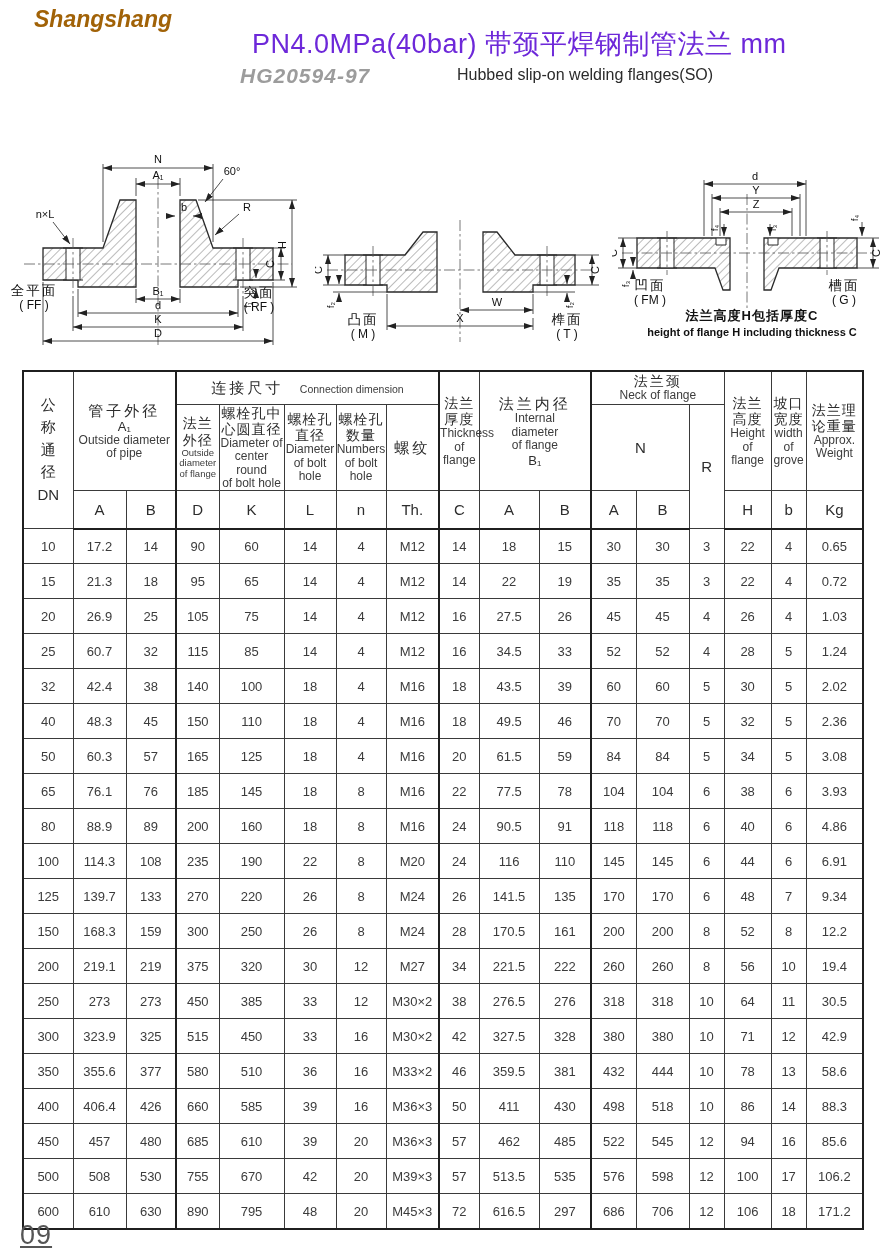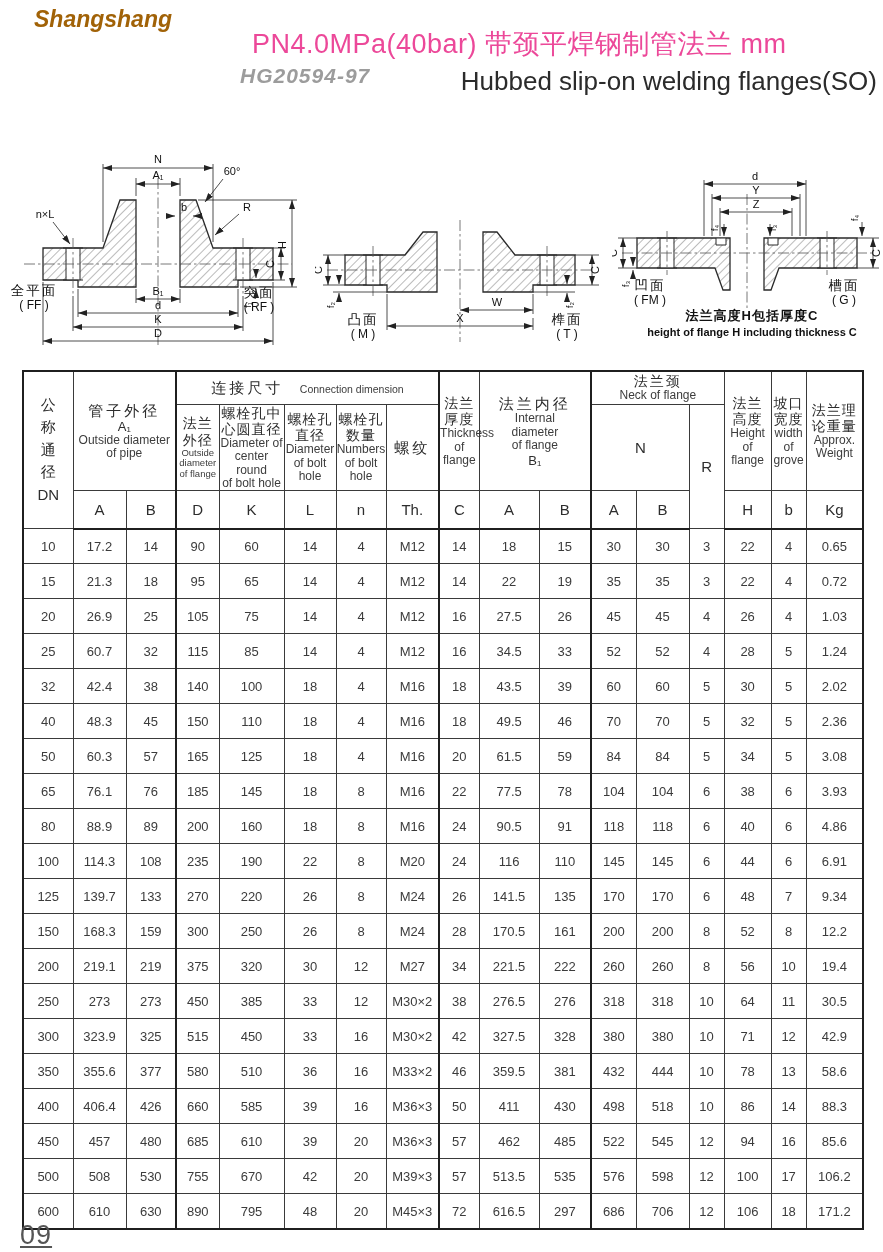"PN4.0MPa(40bar) 带颈平焊钢制管法兰 mm" .title { color: #ec4899 -> #6d28d9 }
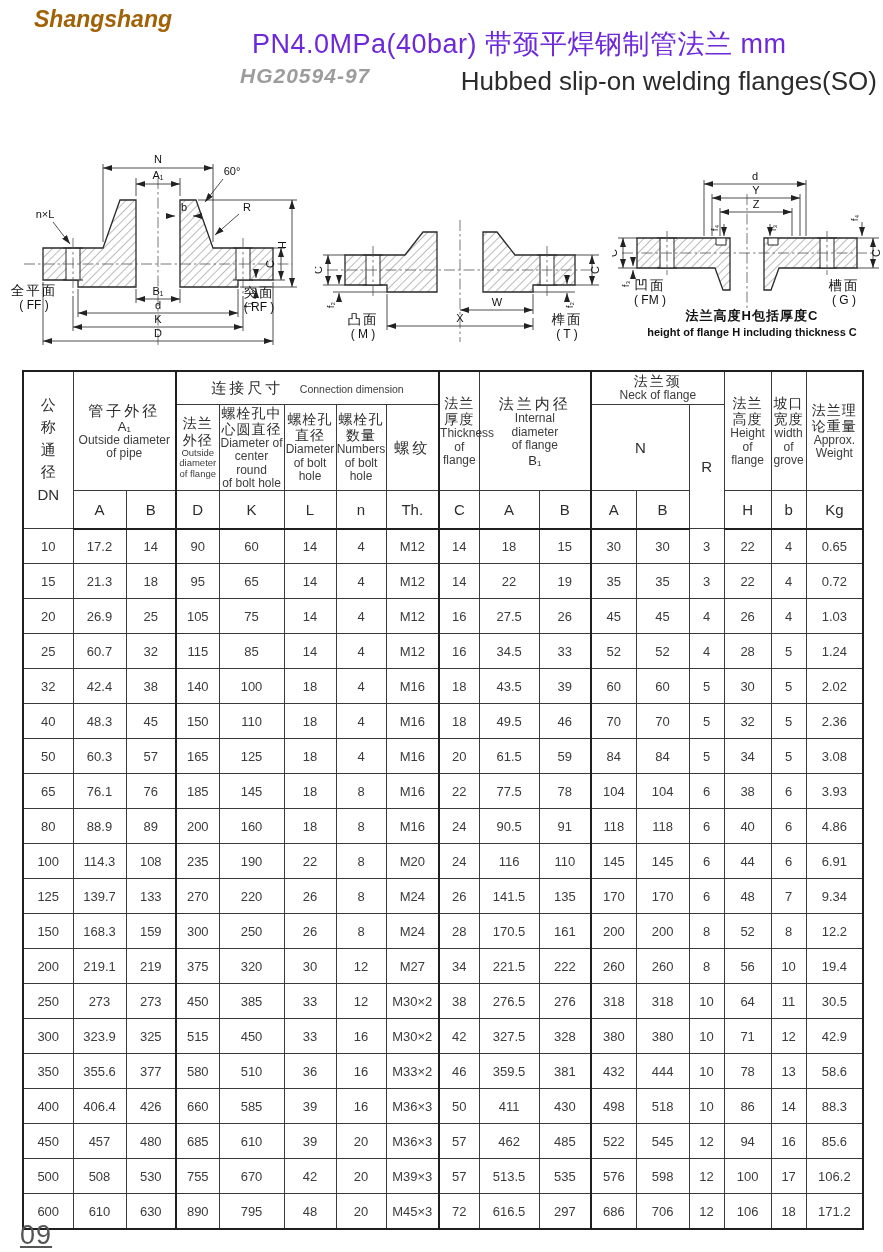"Hubbed slip-on welding flanges(SO)" .subtitle { font-size: 26px -> 16px; text-align: right -> left }
